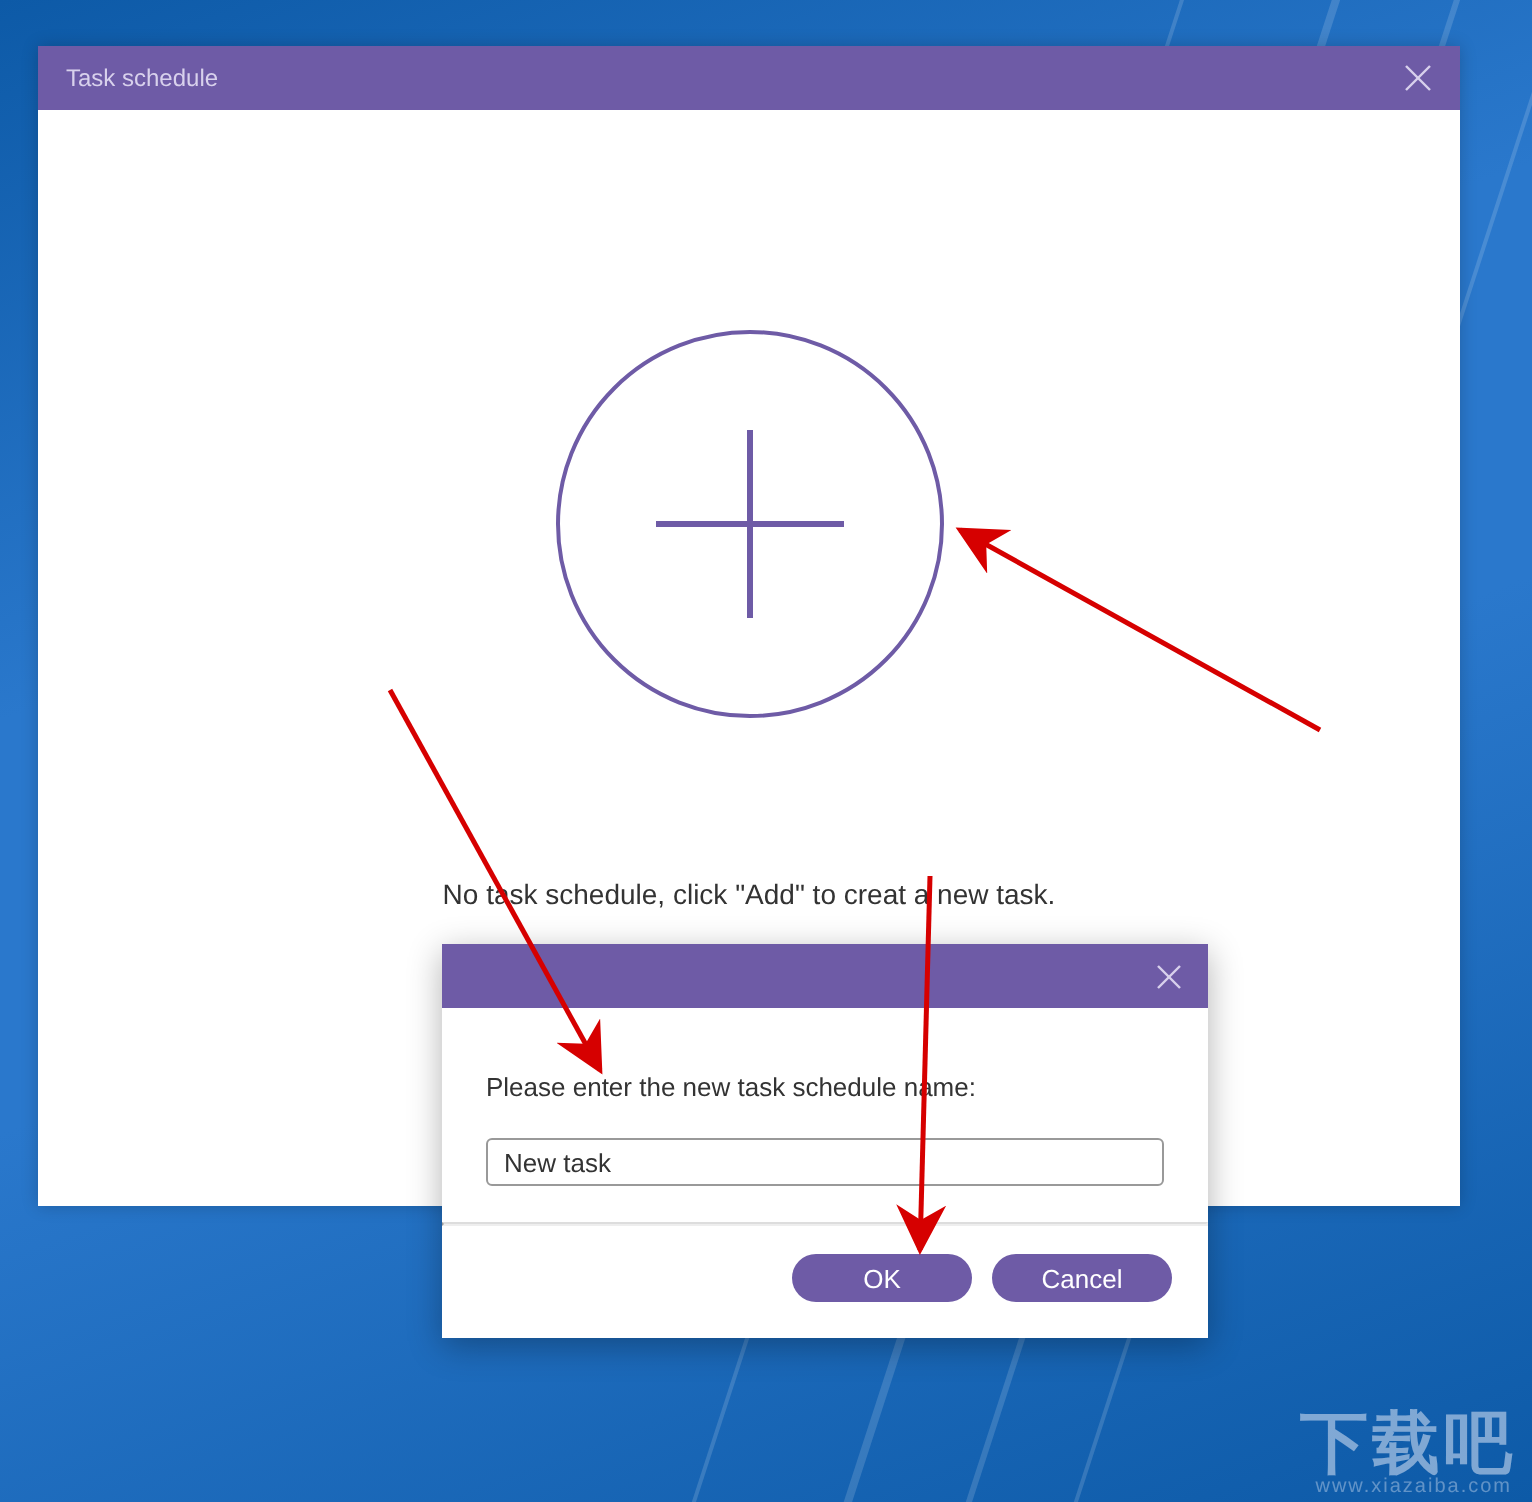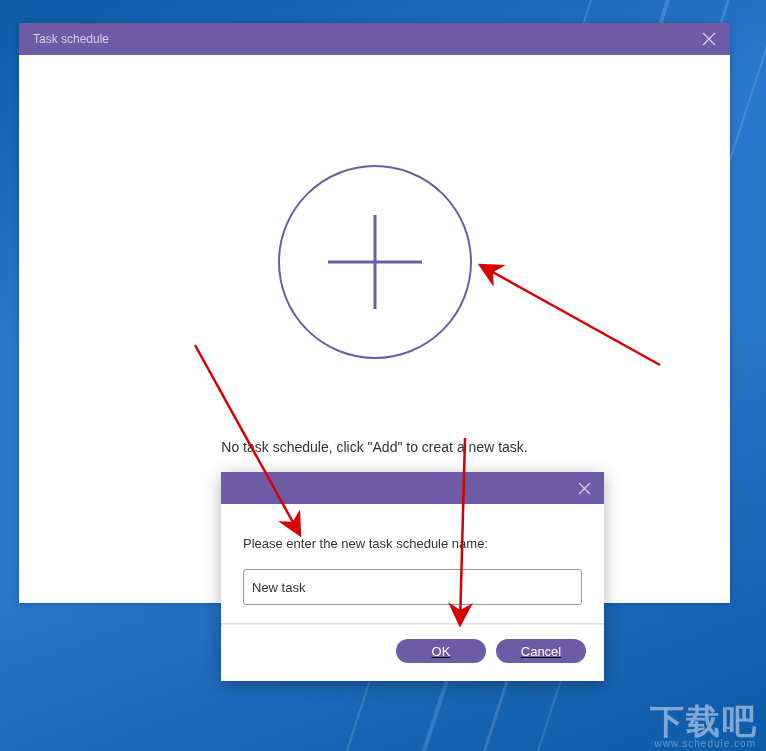"New task" .modal-input { height: 36px -> 24px }
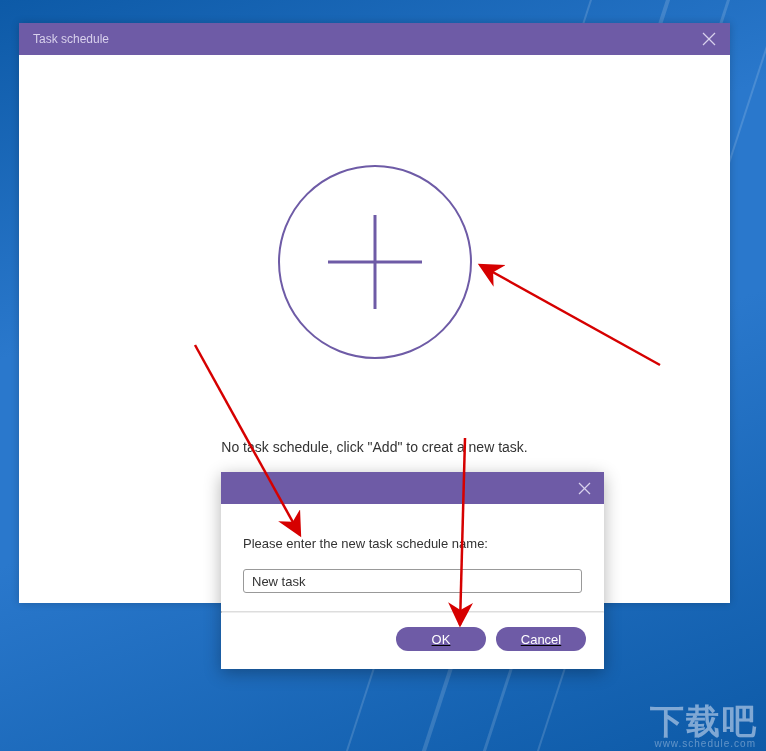"OK" .modal-footer { text-decoration: underline -> none }
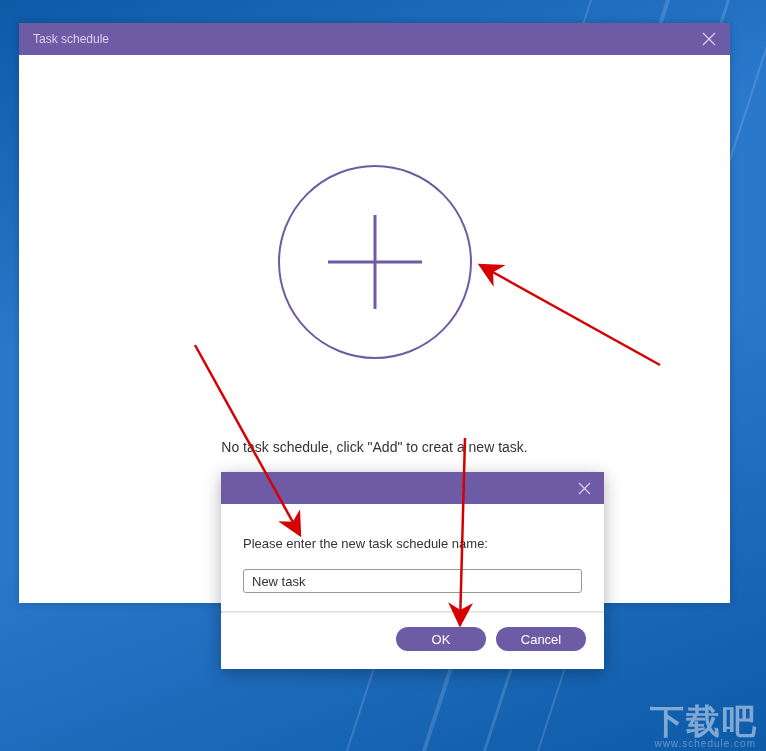"www.schedule.com" div.watermark-sub { text: www.schedule.com -> www.xiazaiba.com }
